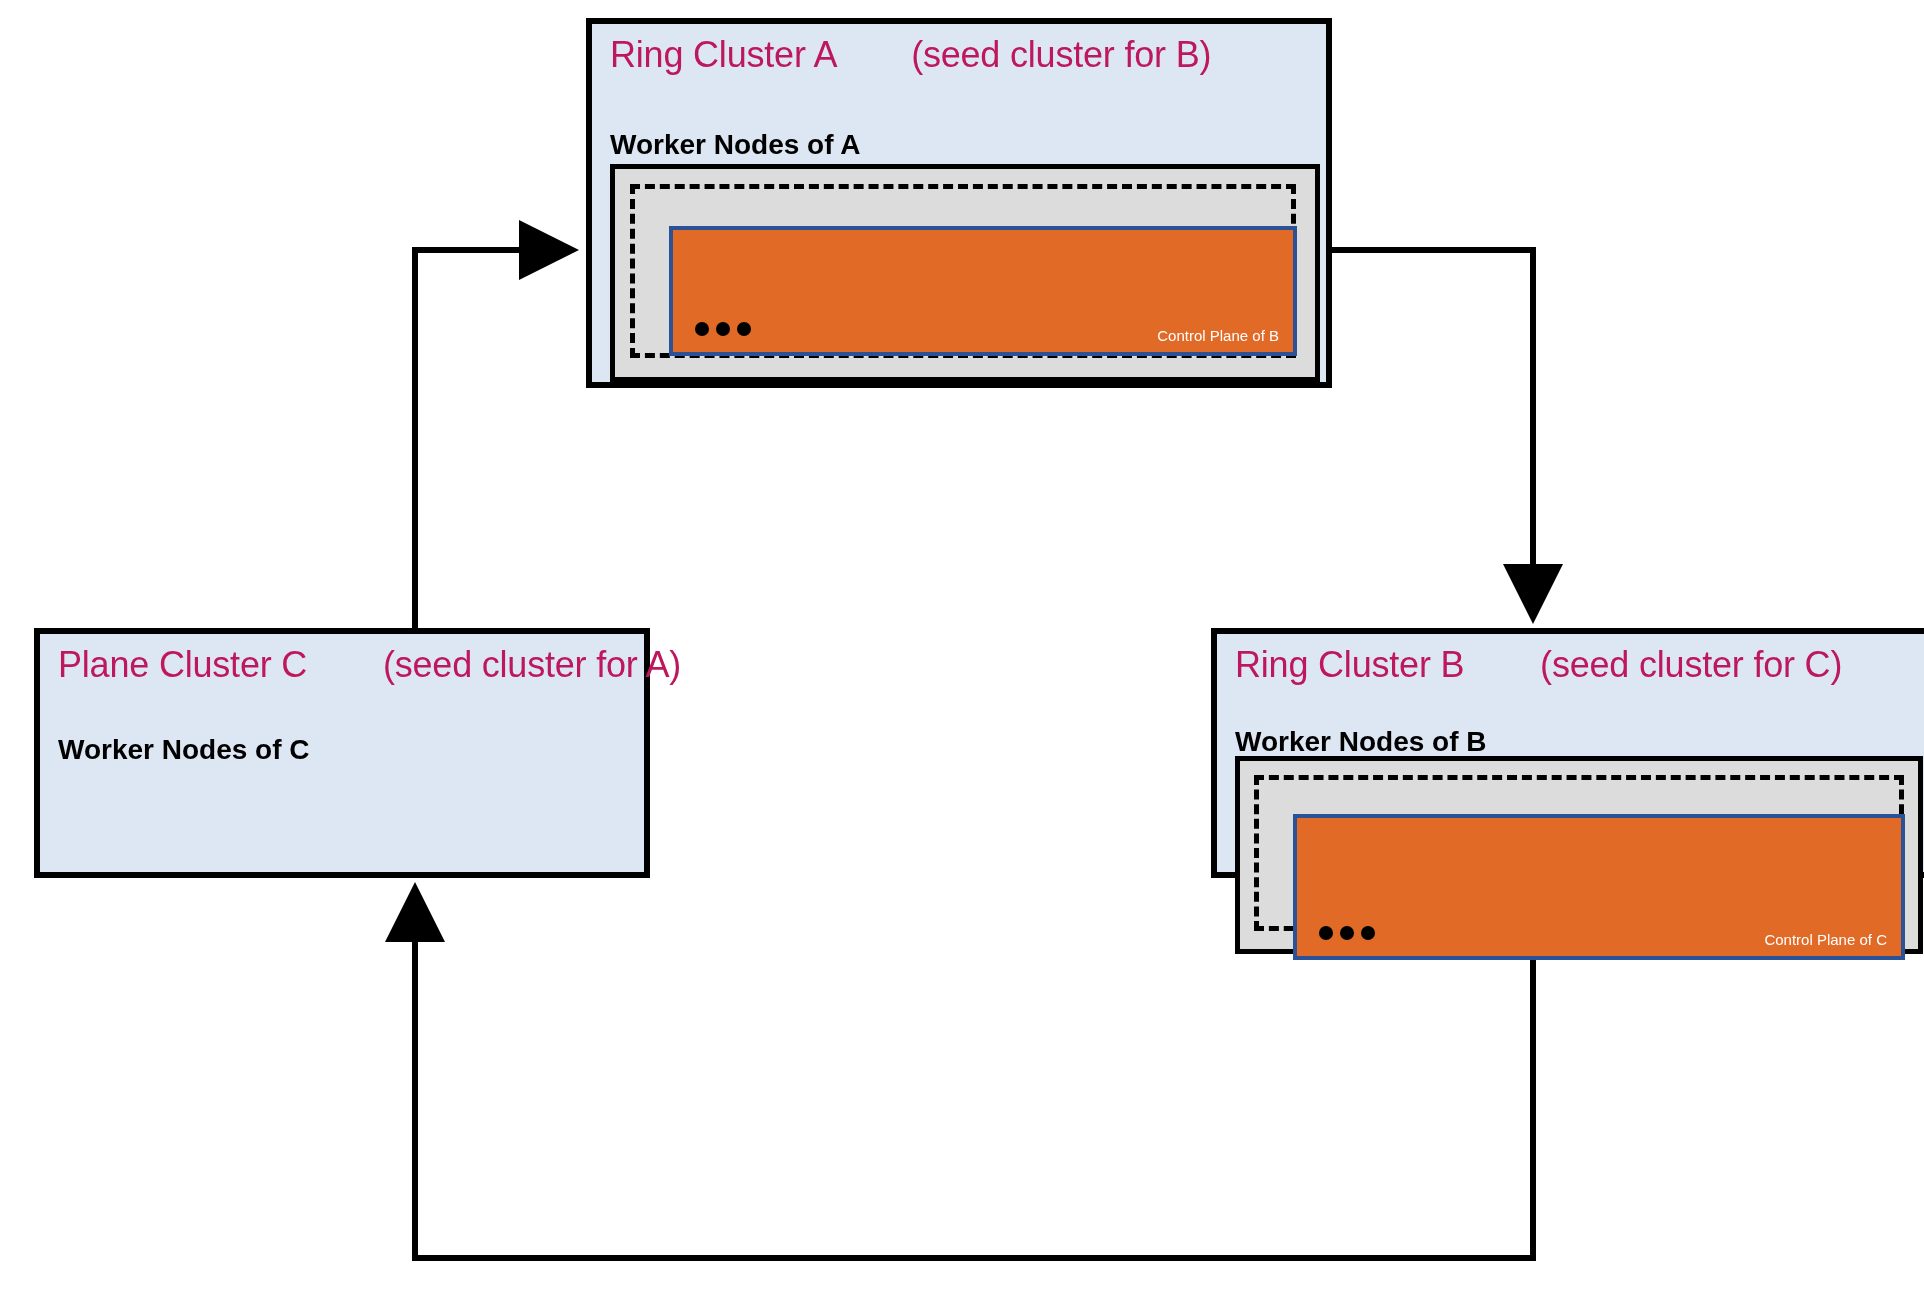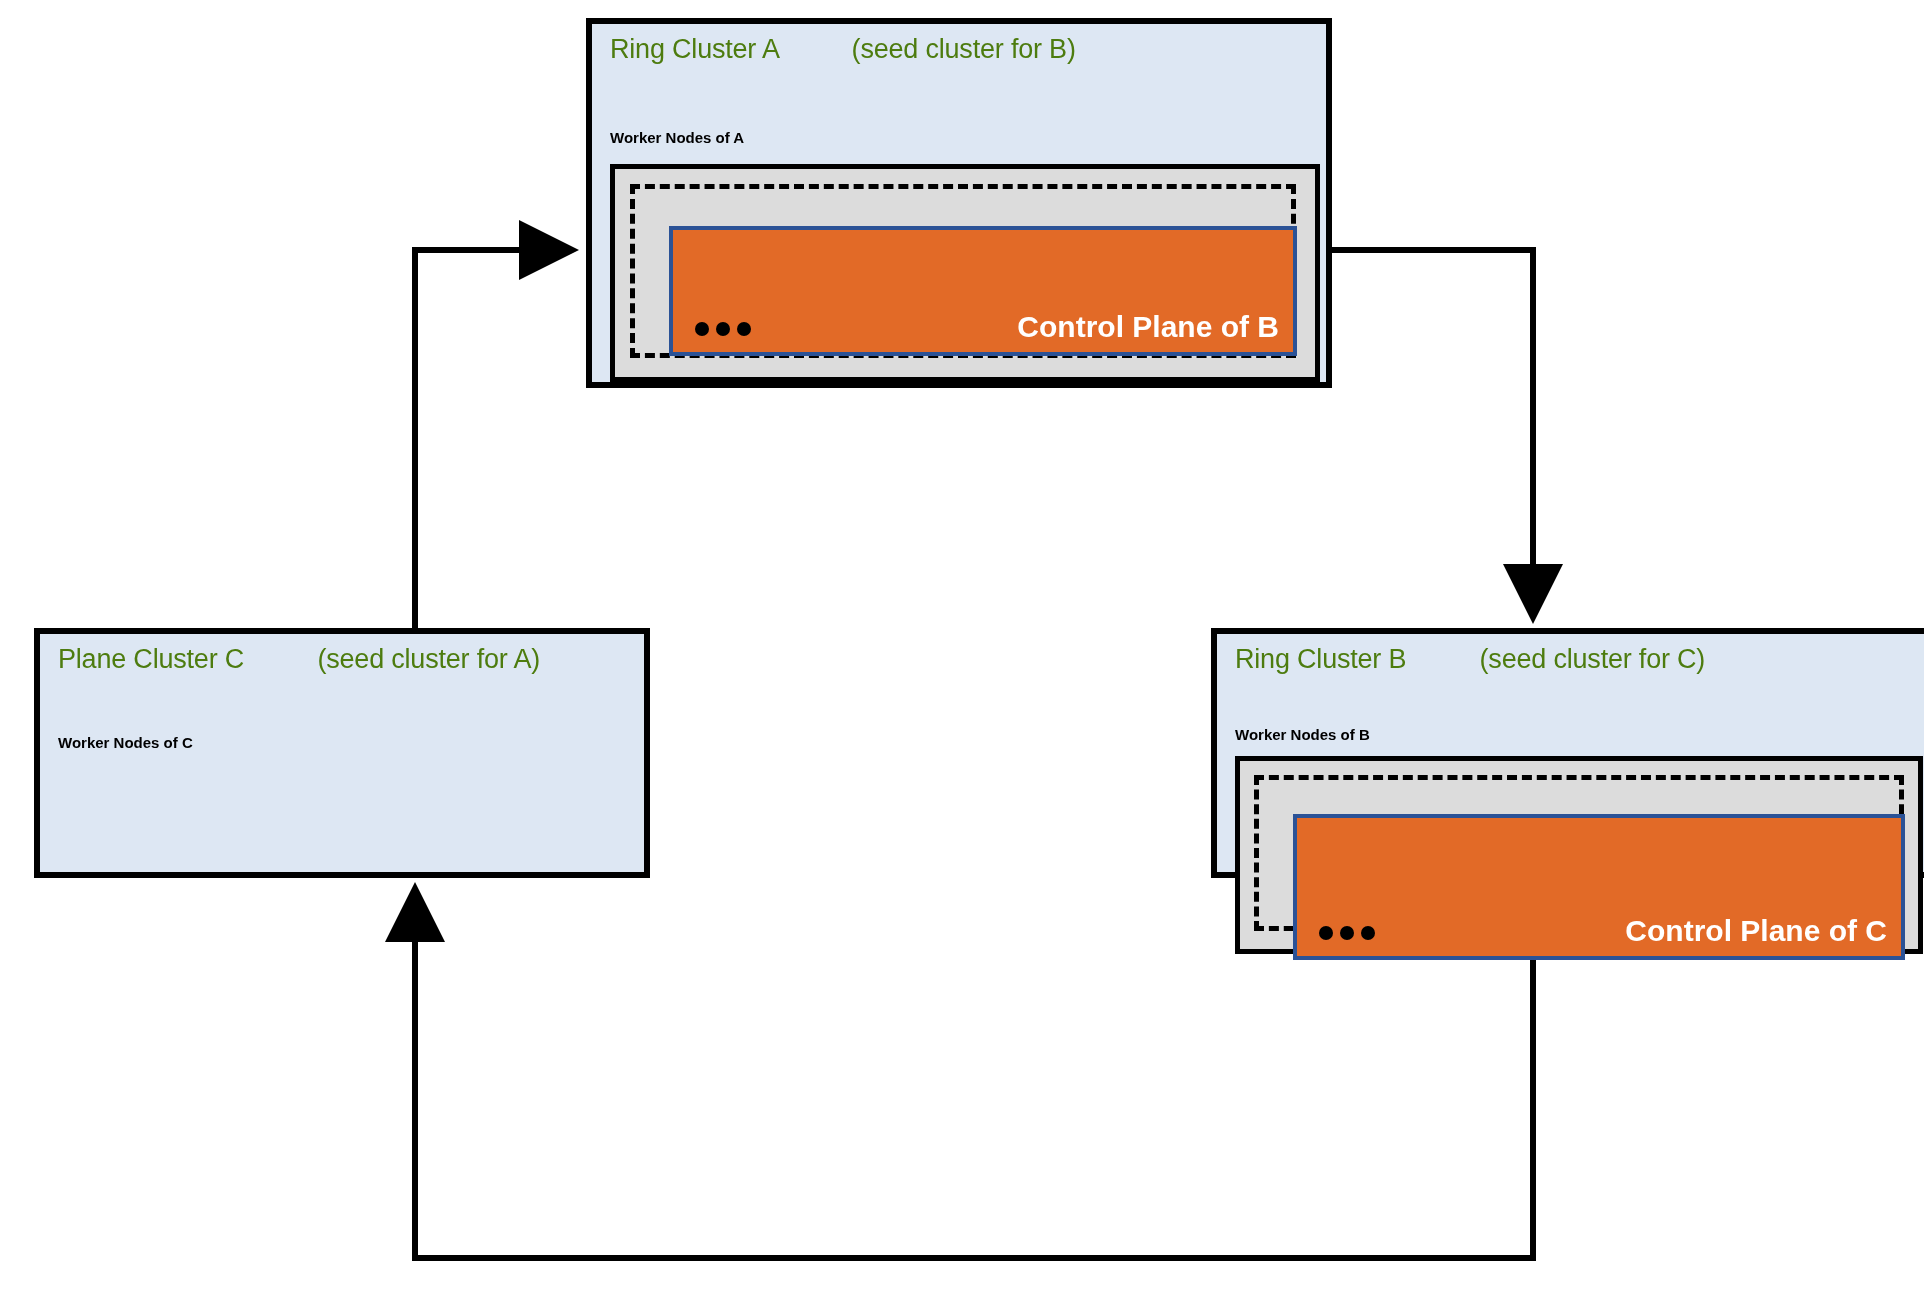"Ring Cluster A (seed cluster" .cluster-title { color: #4d7c0f -> #be185d; font-size: 27px -> 36px }
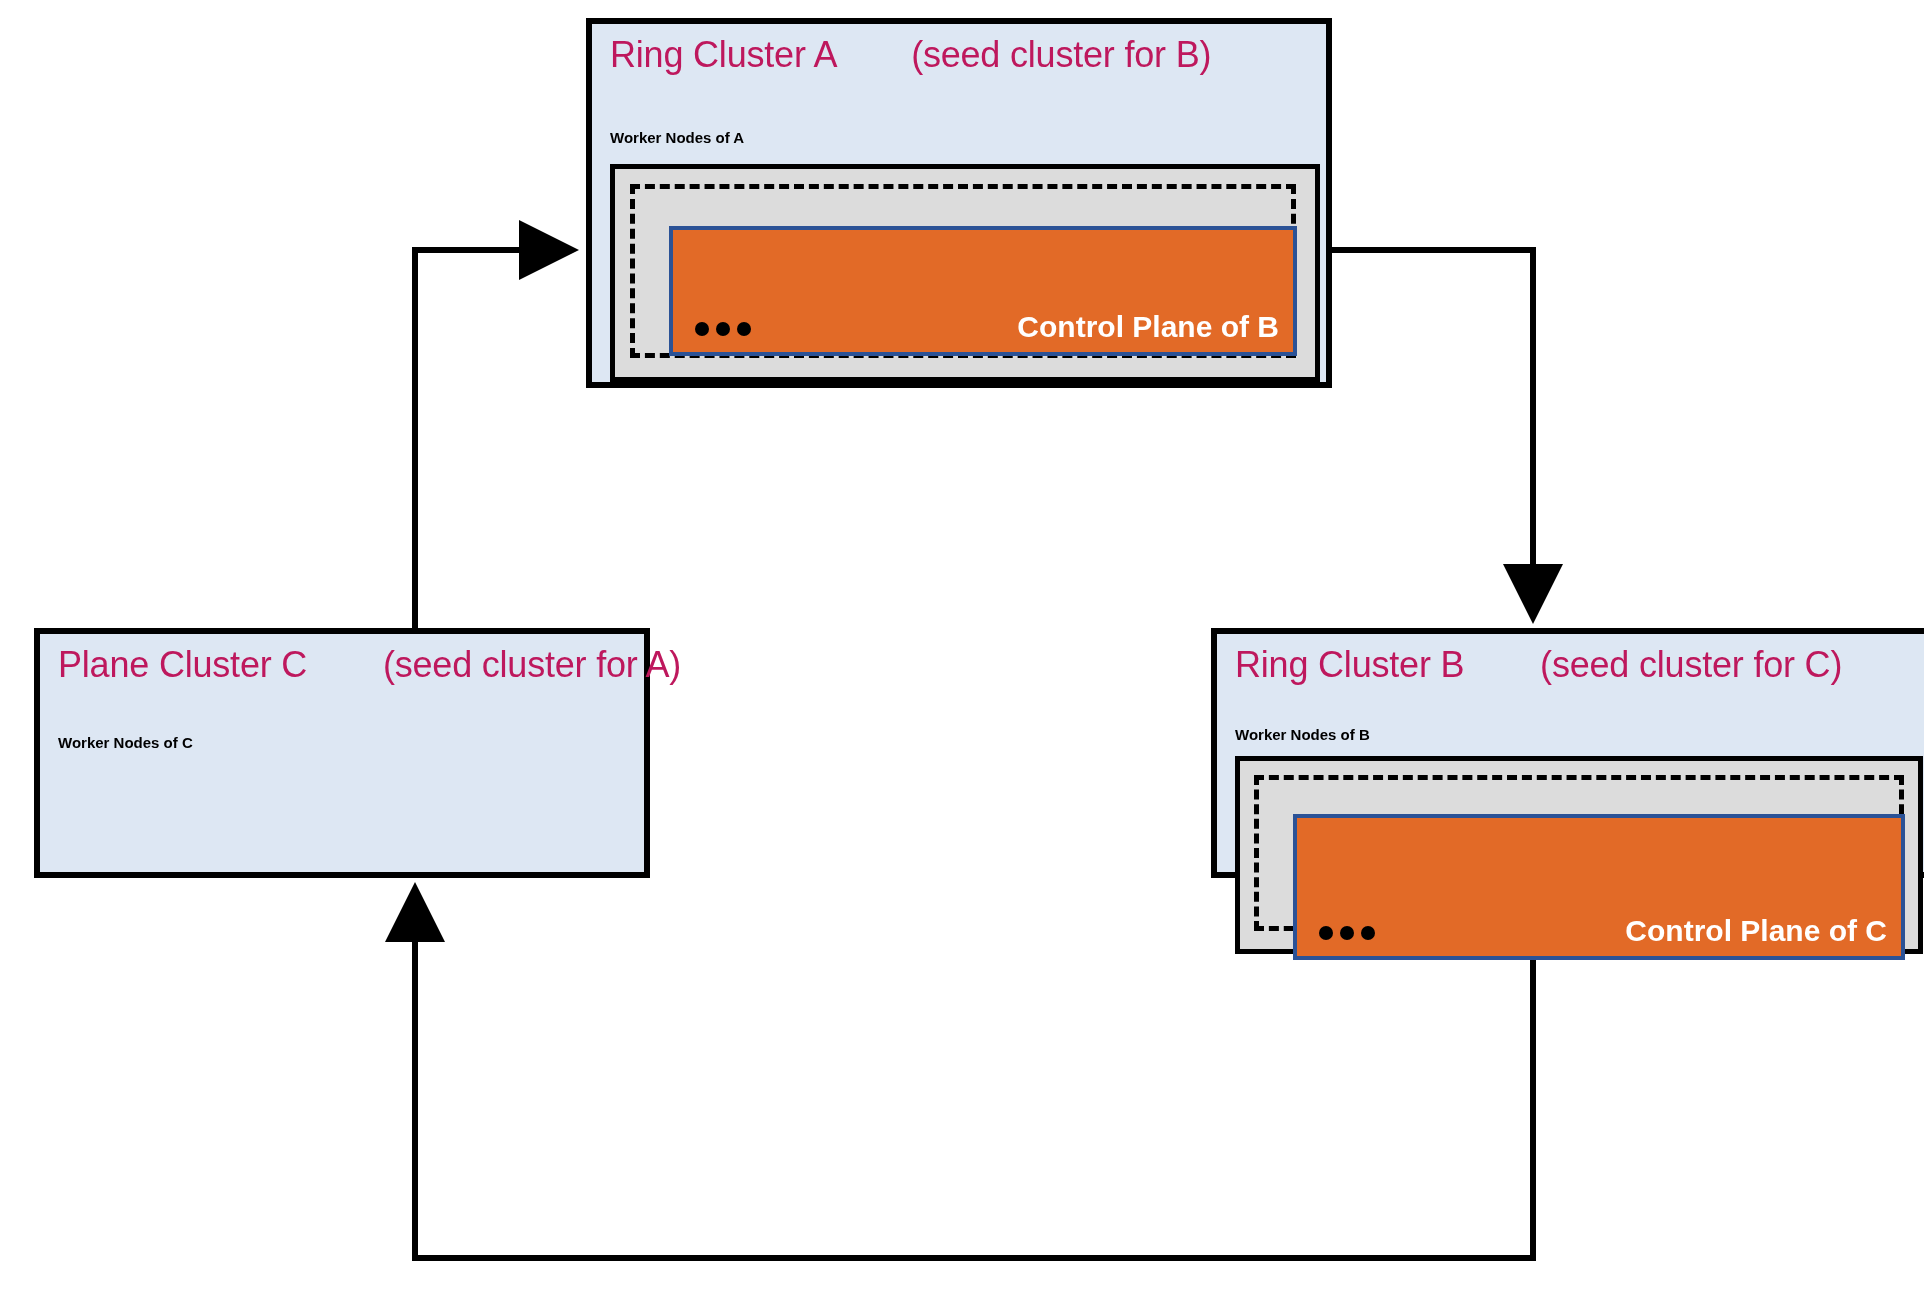"Worker Nodes of A" .worker-label { font-size: 15px -> 28px }
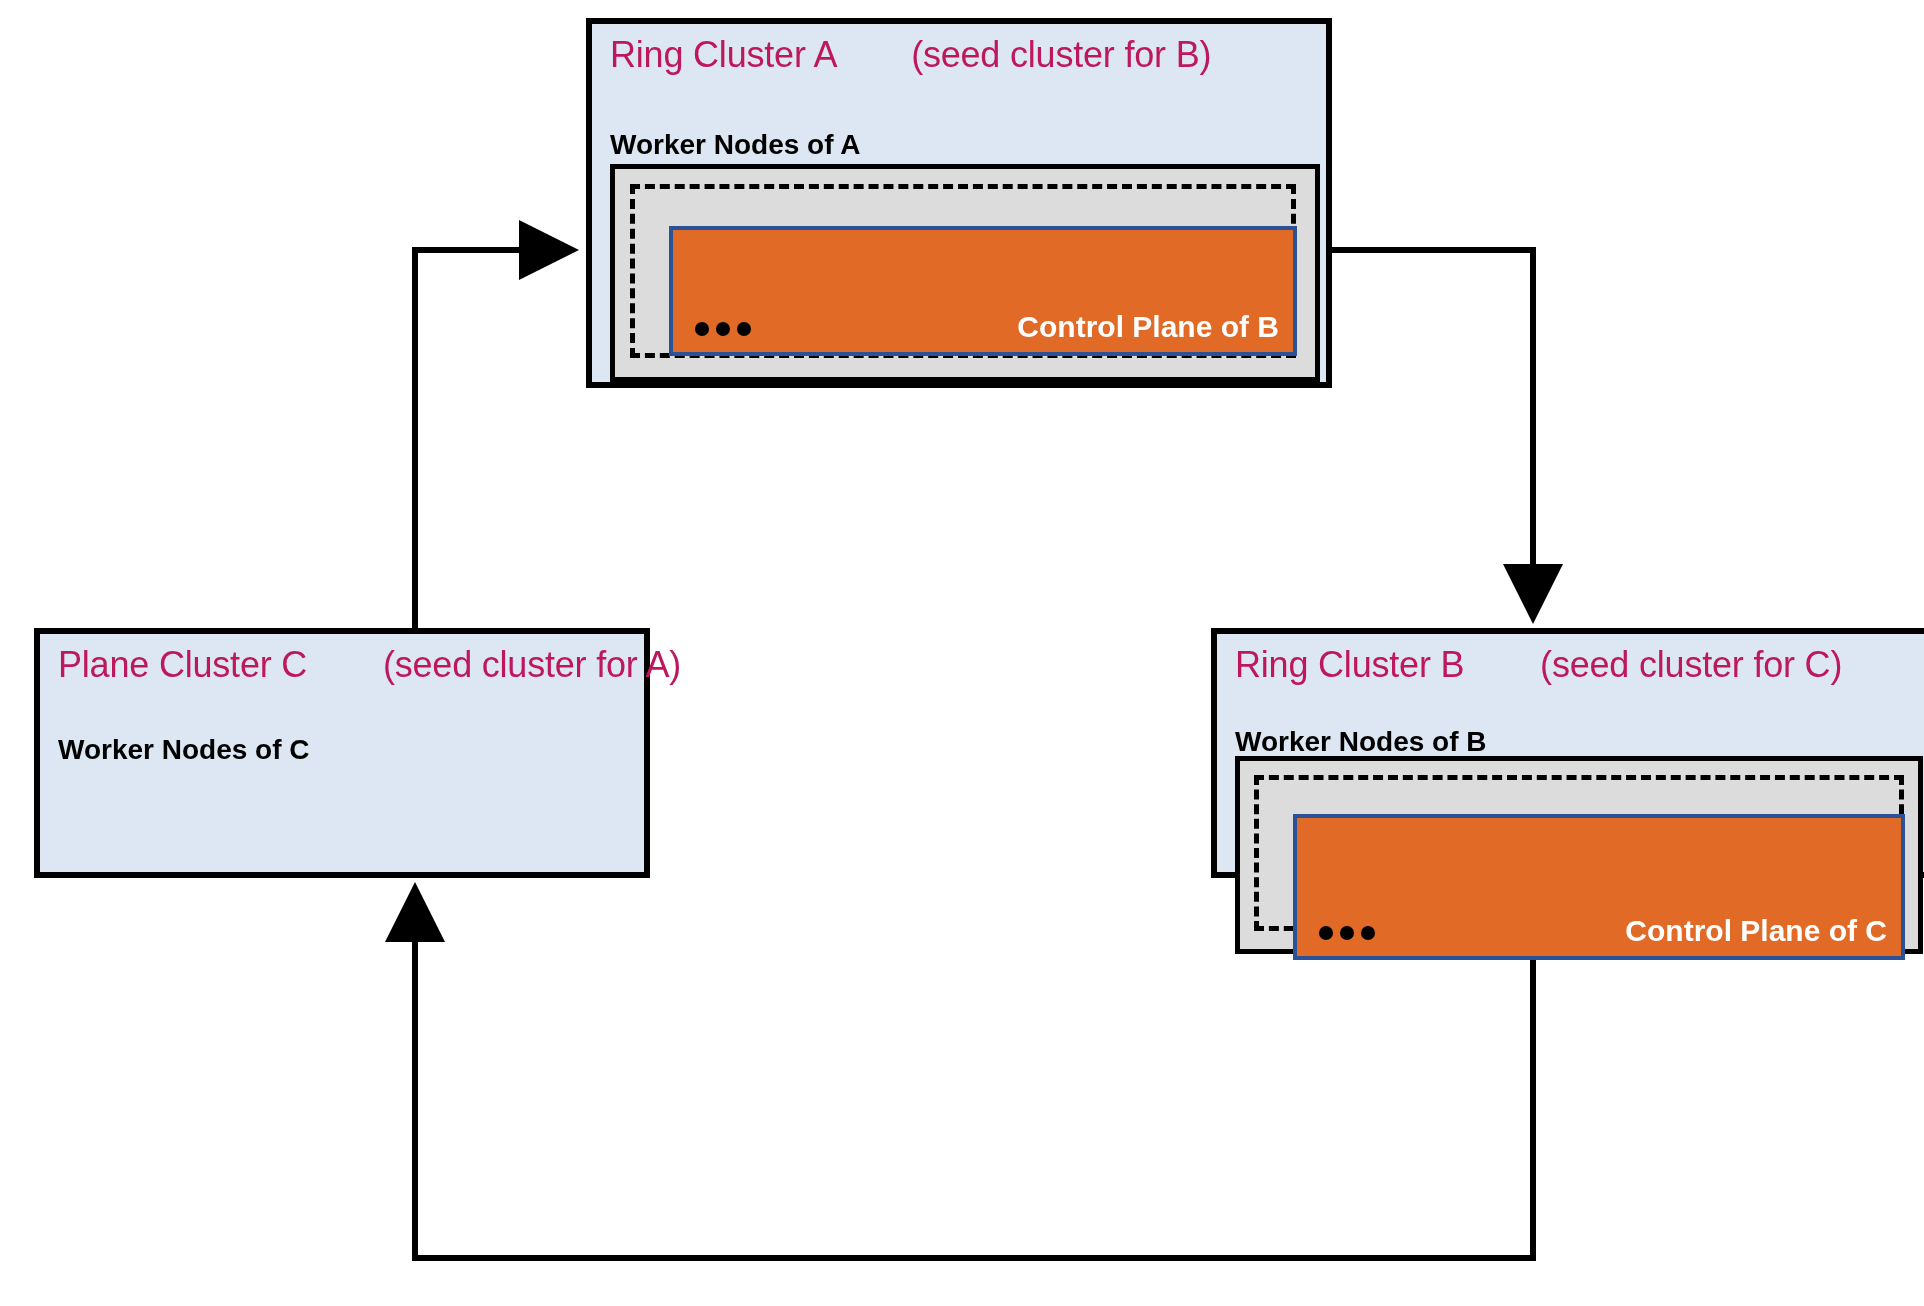"Control Plane of B" .cp-label { font-size: 30px -> 15px; font-weight: bold -> normal }
